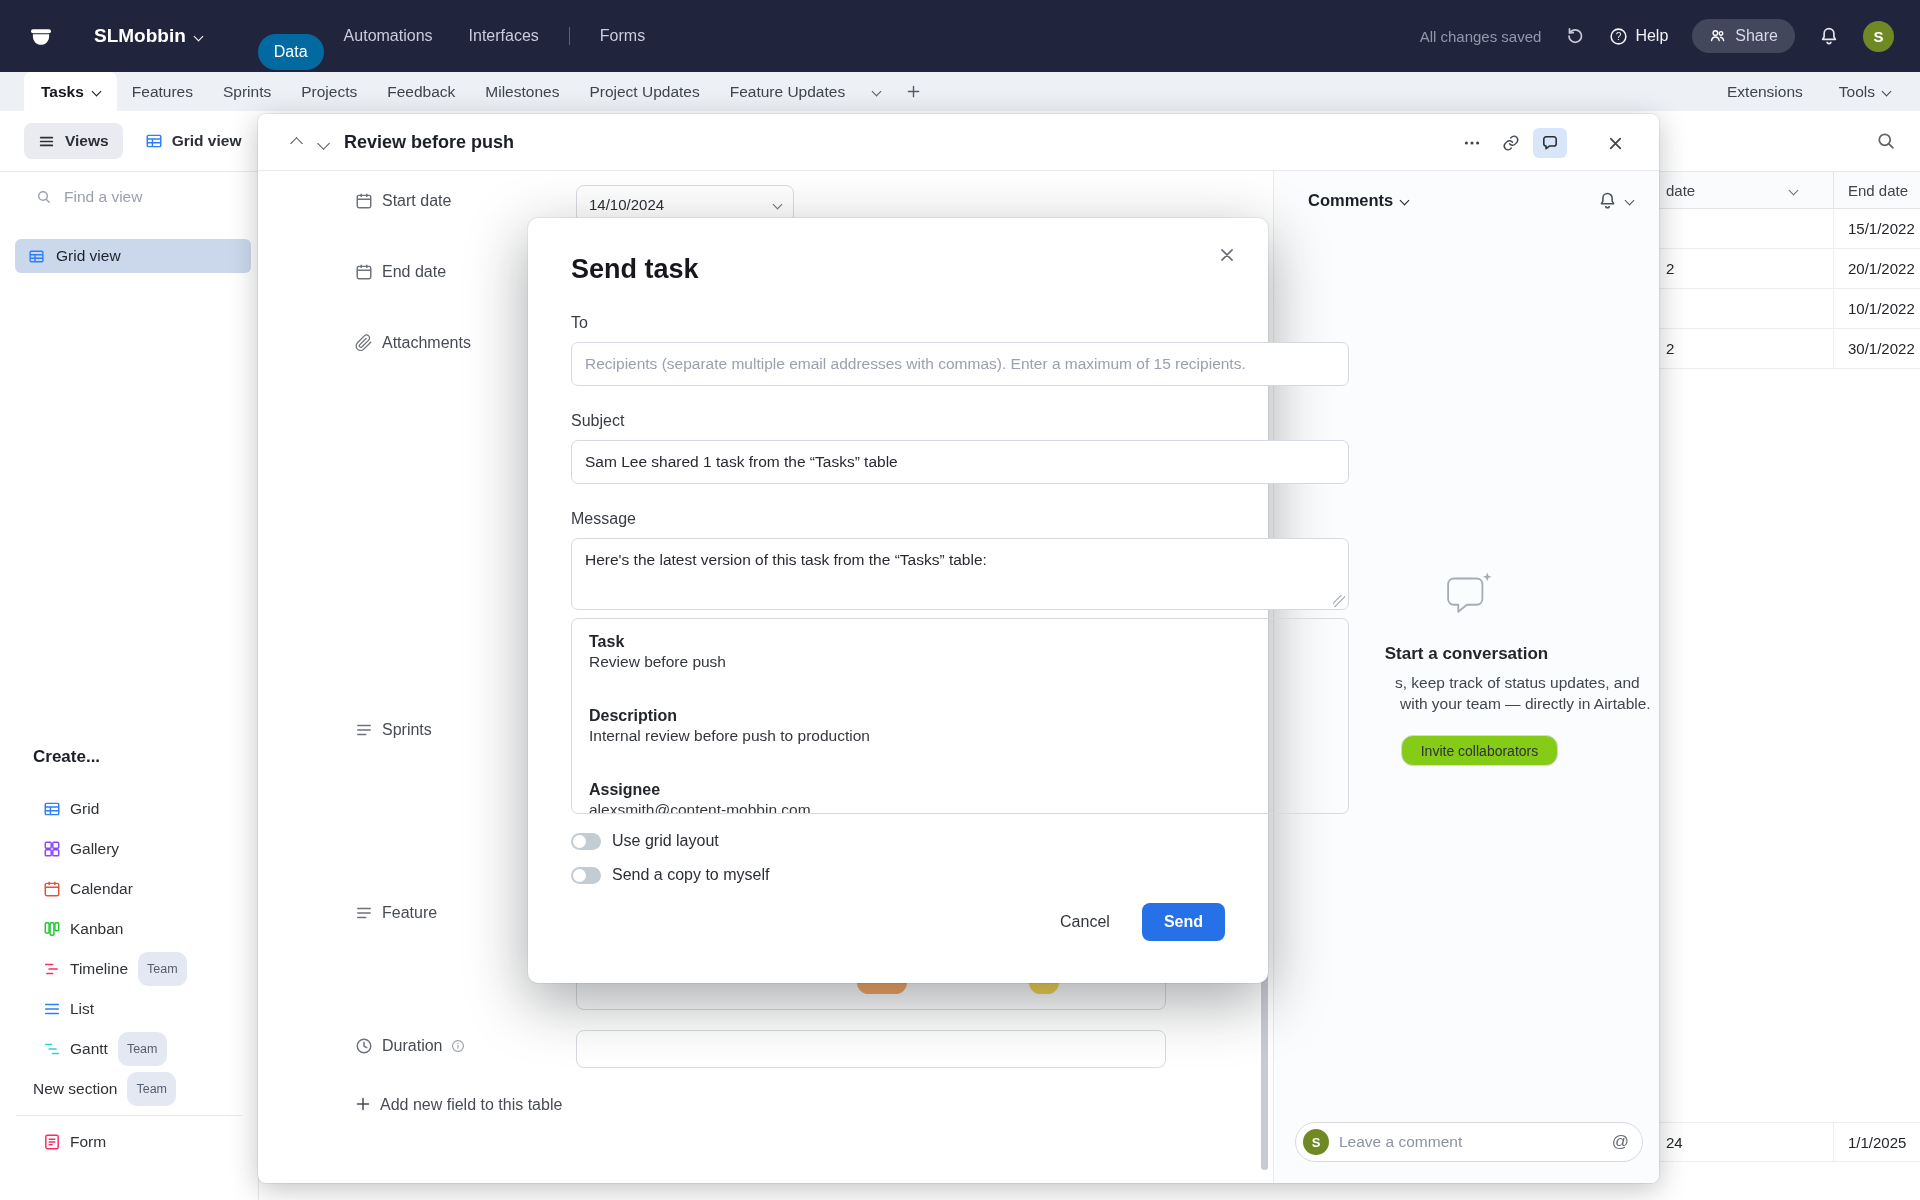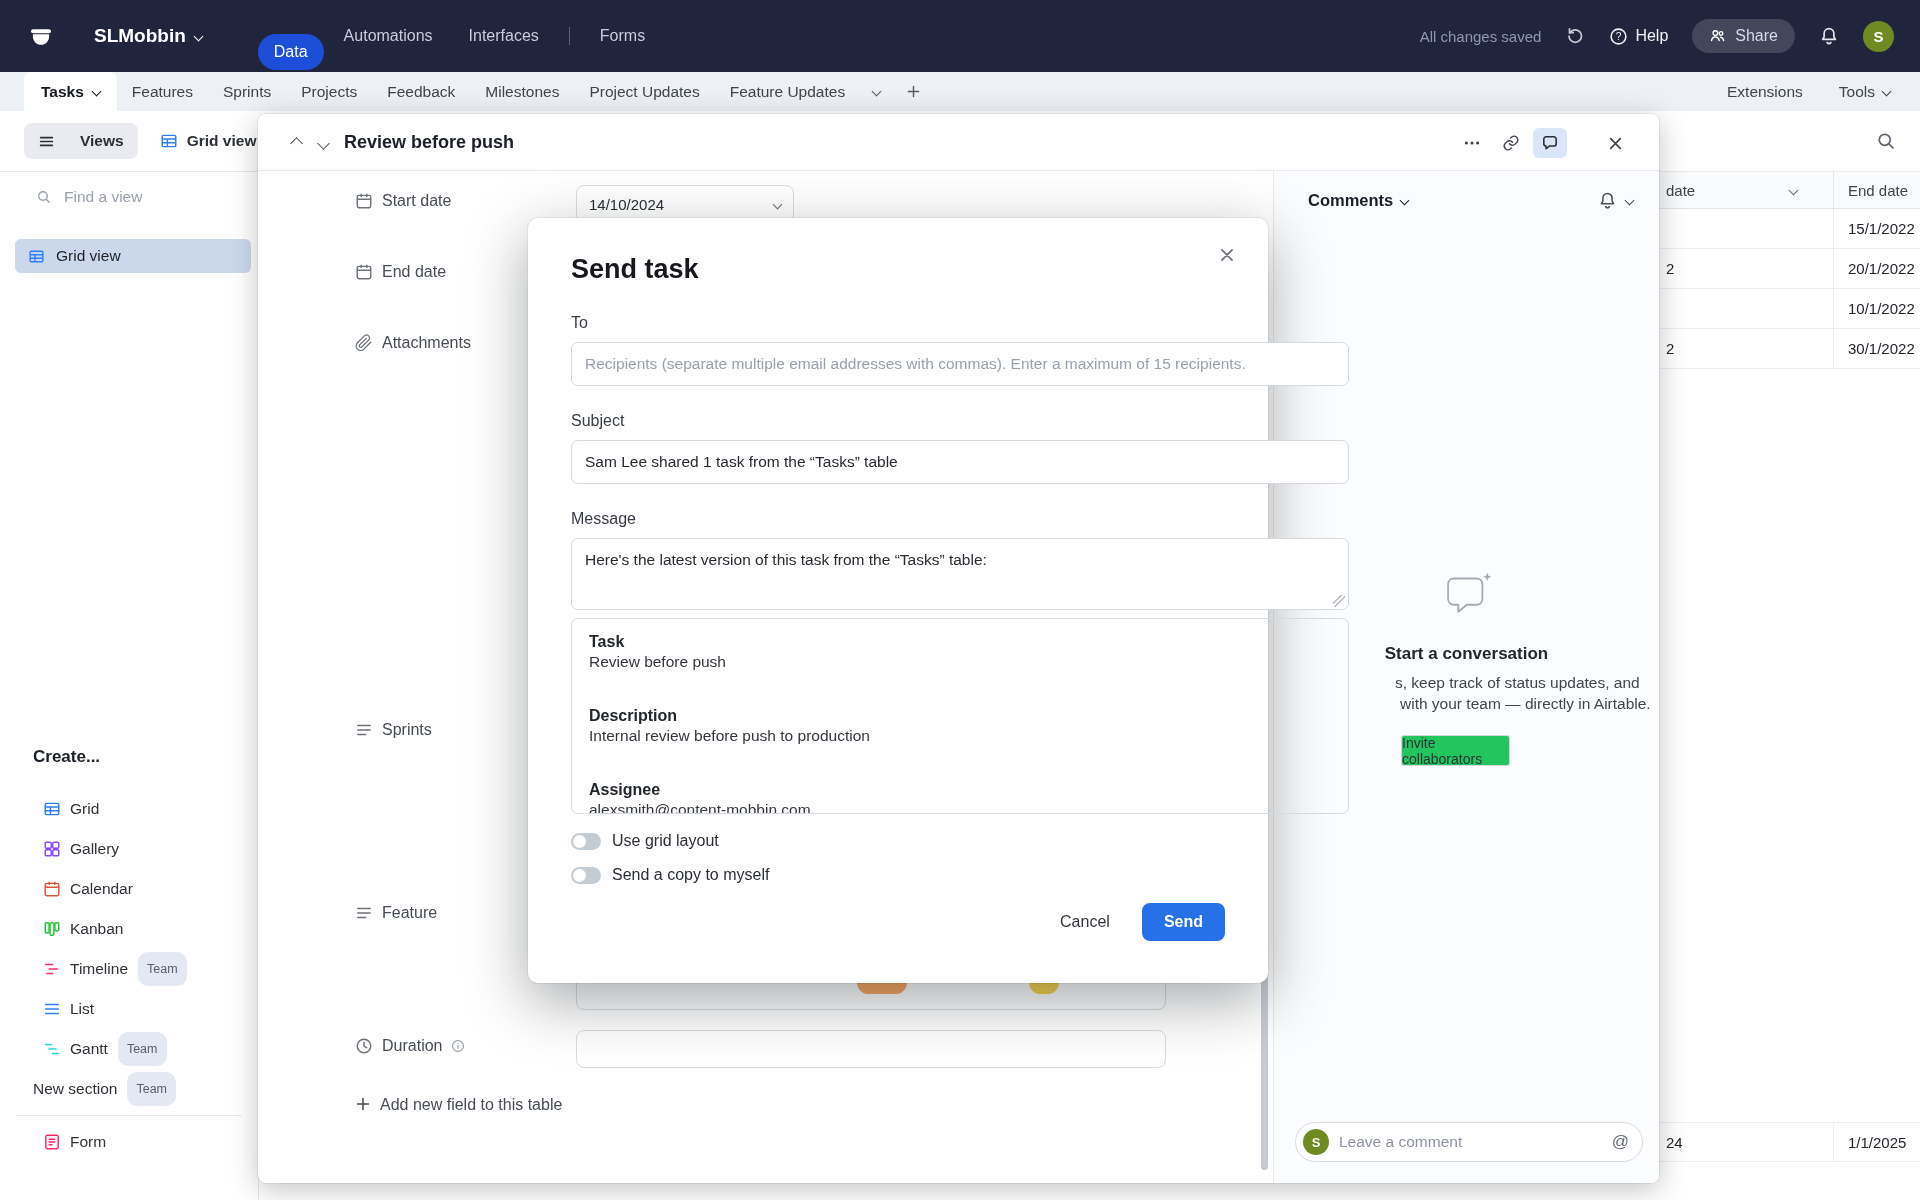"Data" span.tn-item { background: #1d4ed8 -> #0369a1 }
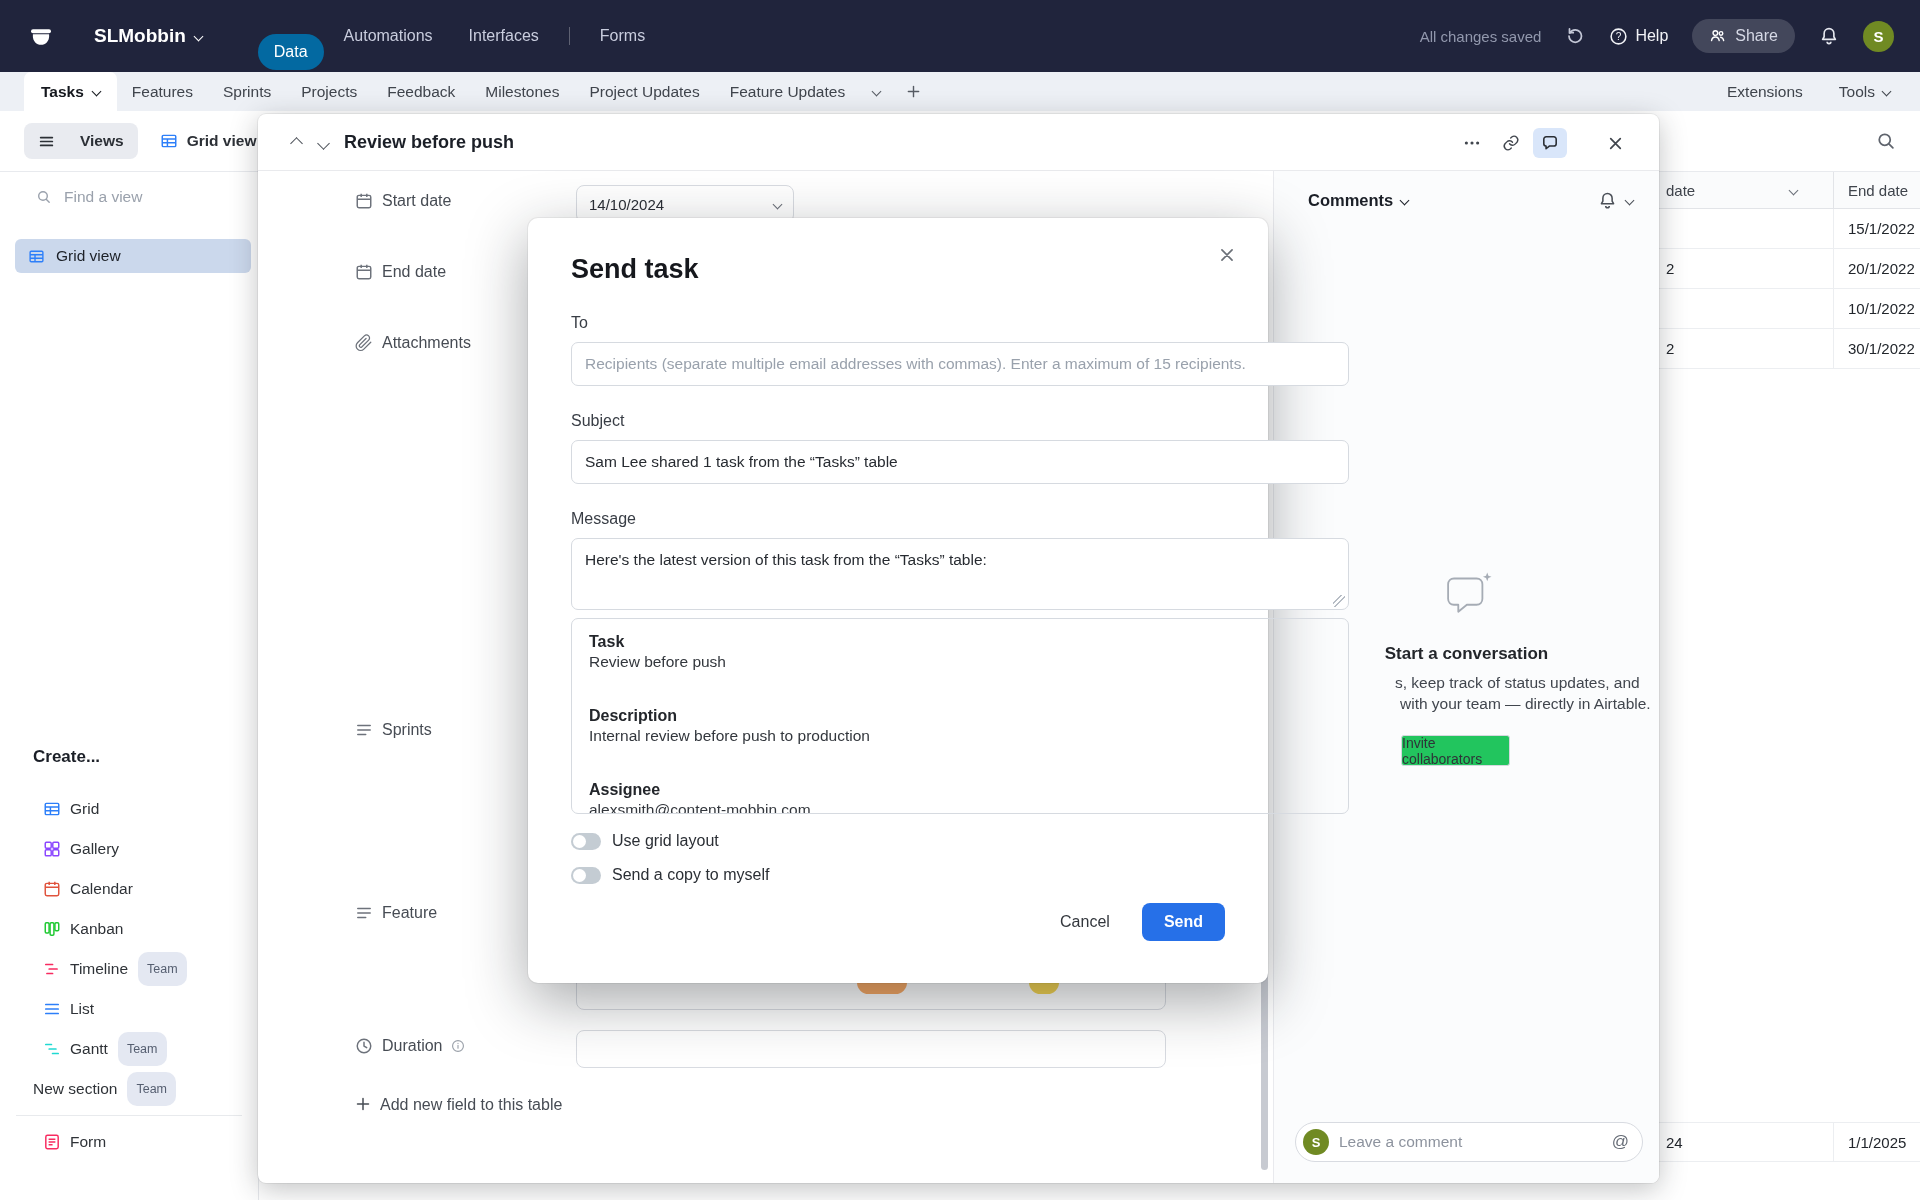"Views" .viewsbtn { gap: 25px -> 10px }
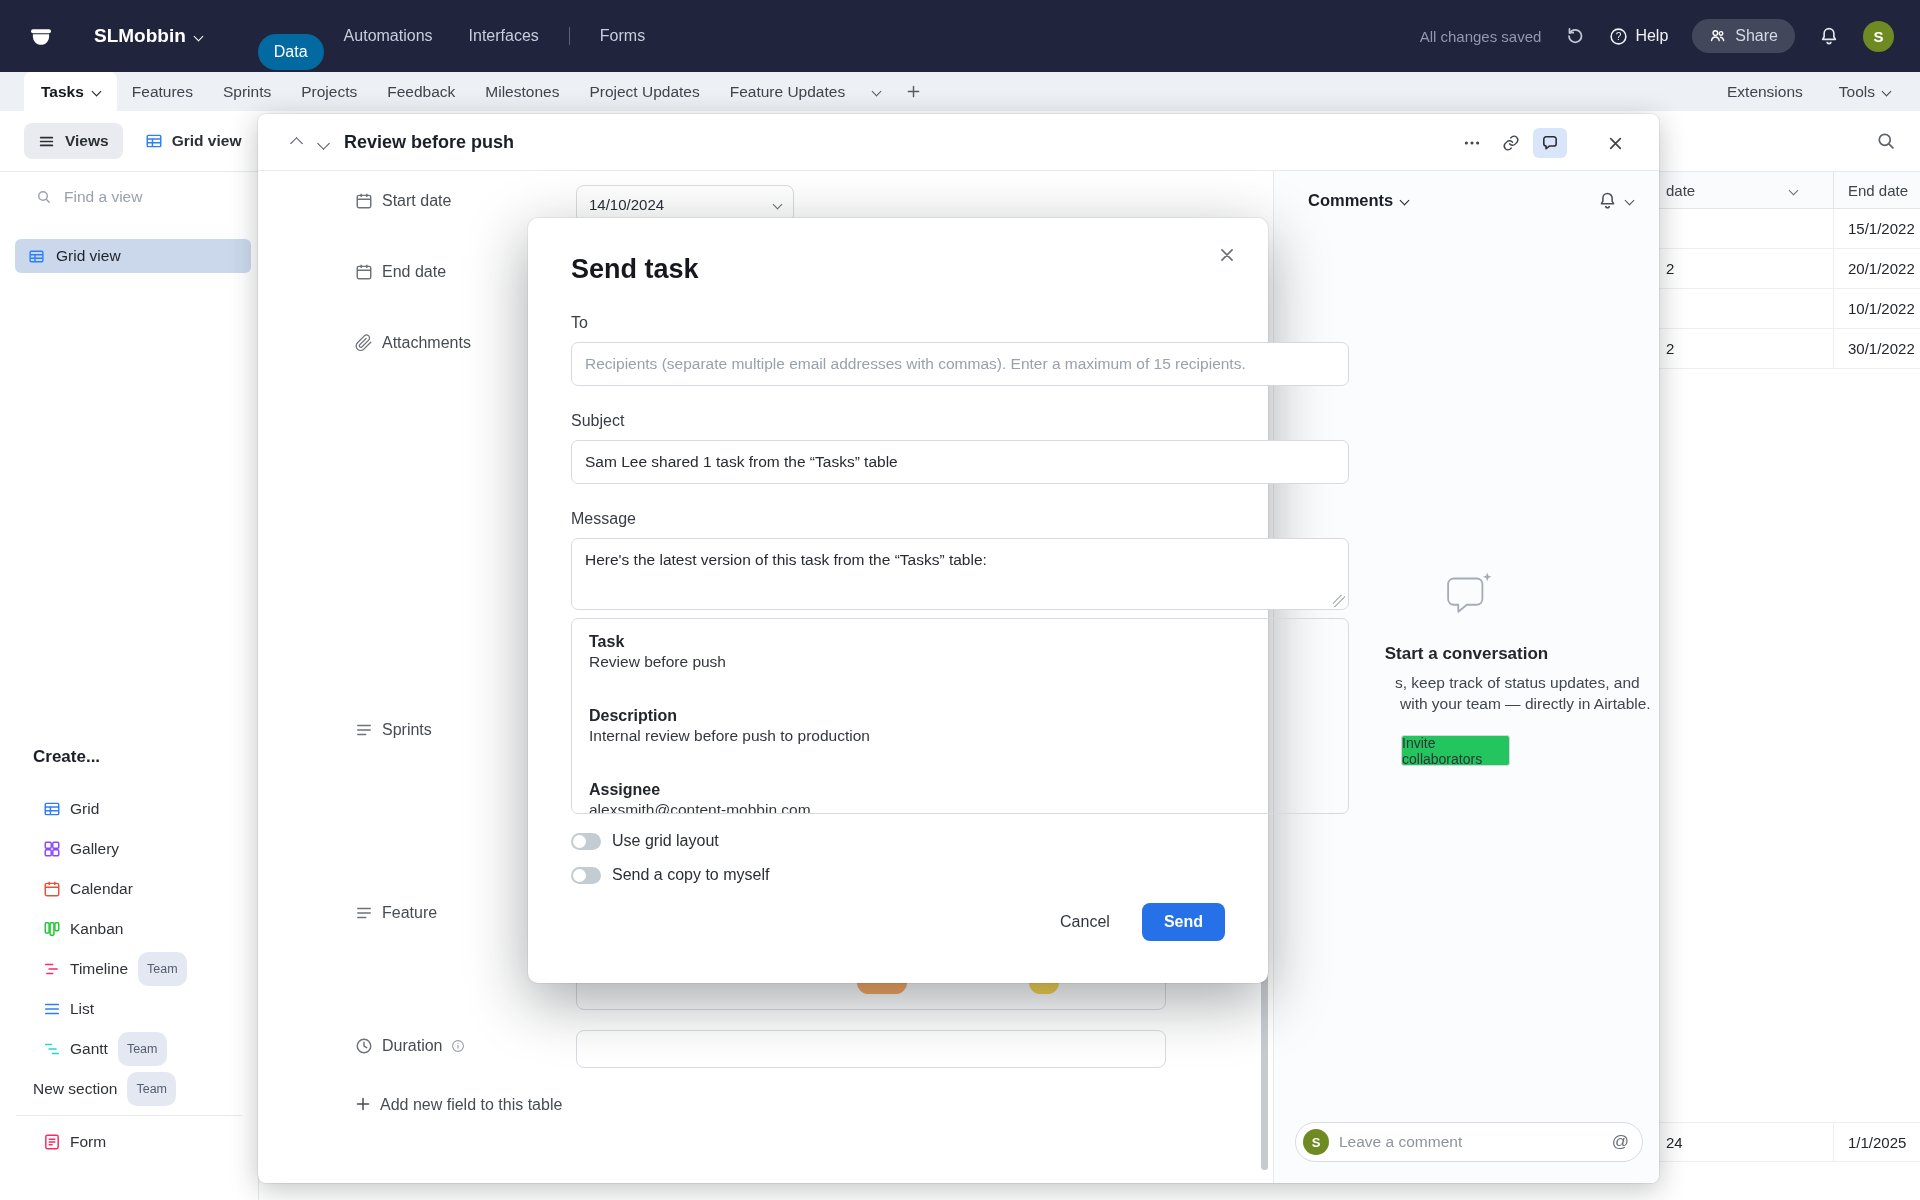"Invite collaborators" .invitebtn { background: #22c55e -> #84cc16; border-radius: 3px -> 12px; width: 109px -> 157px }
